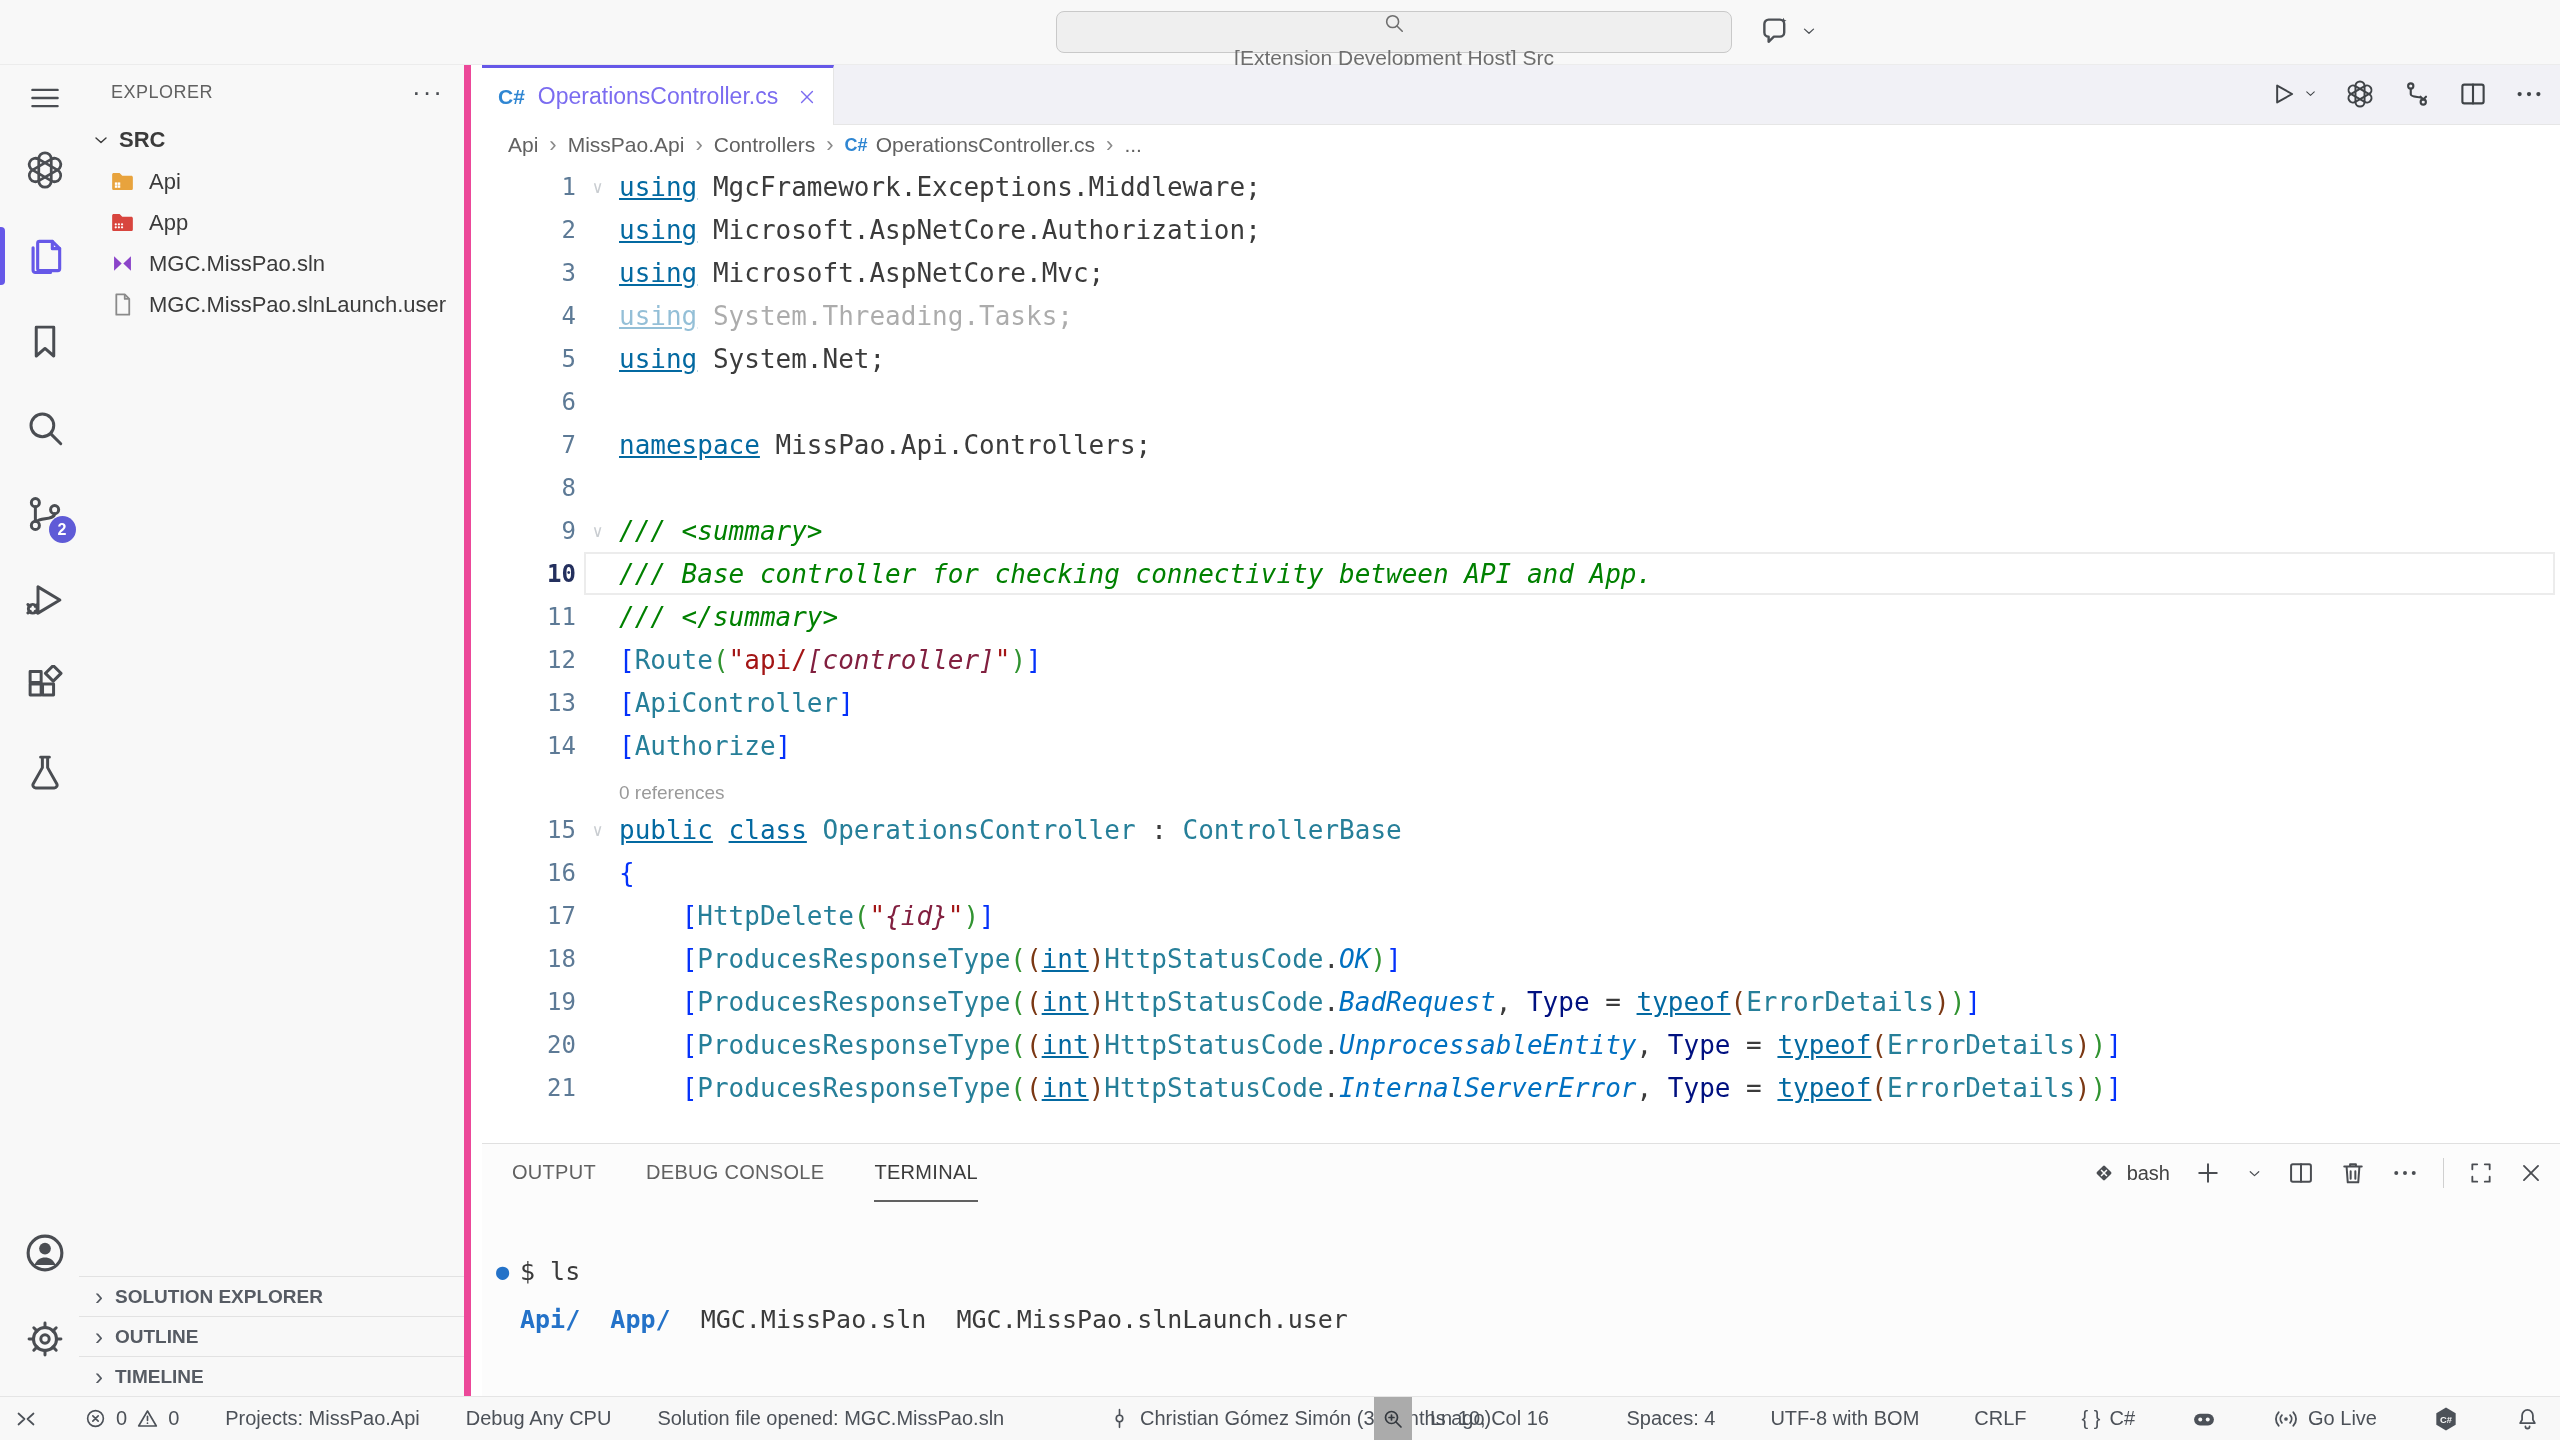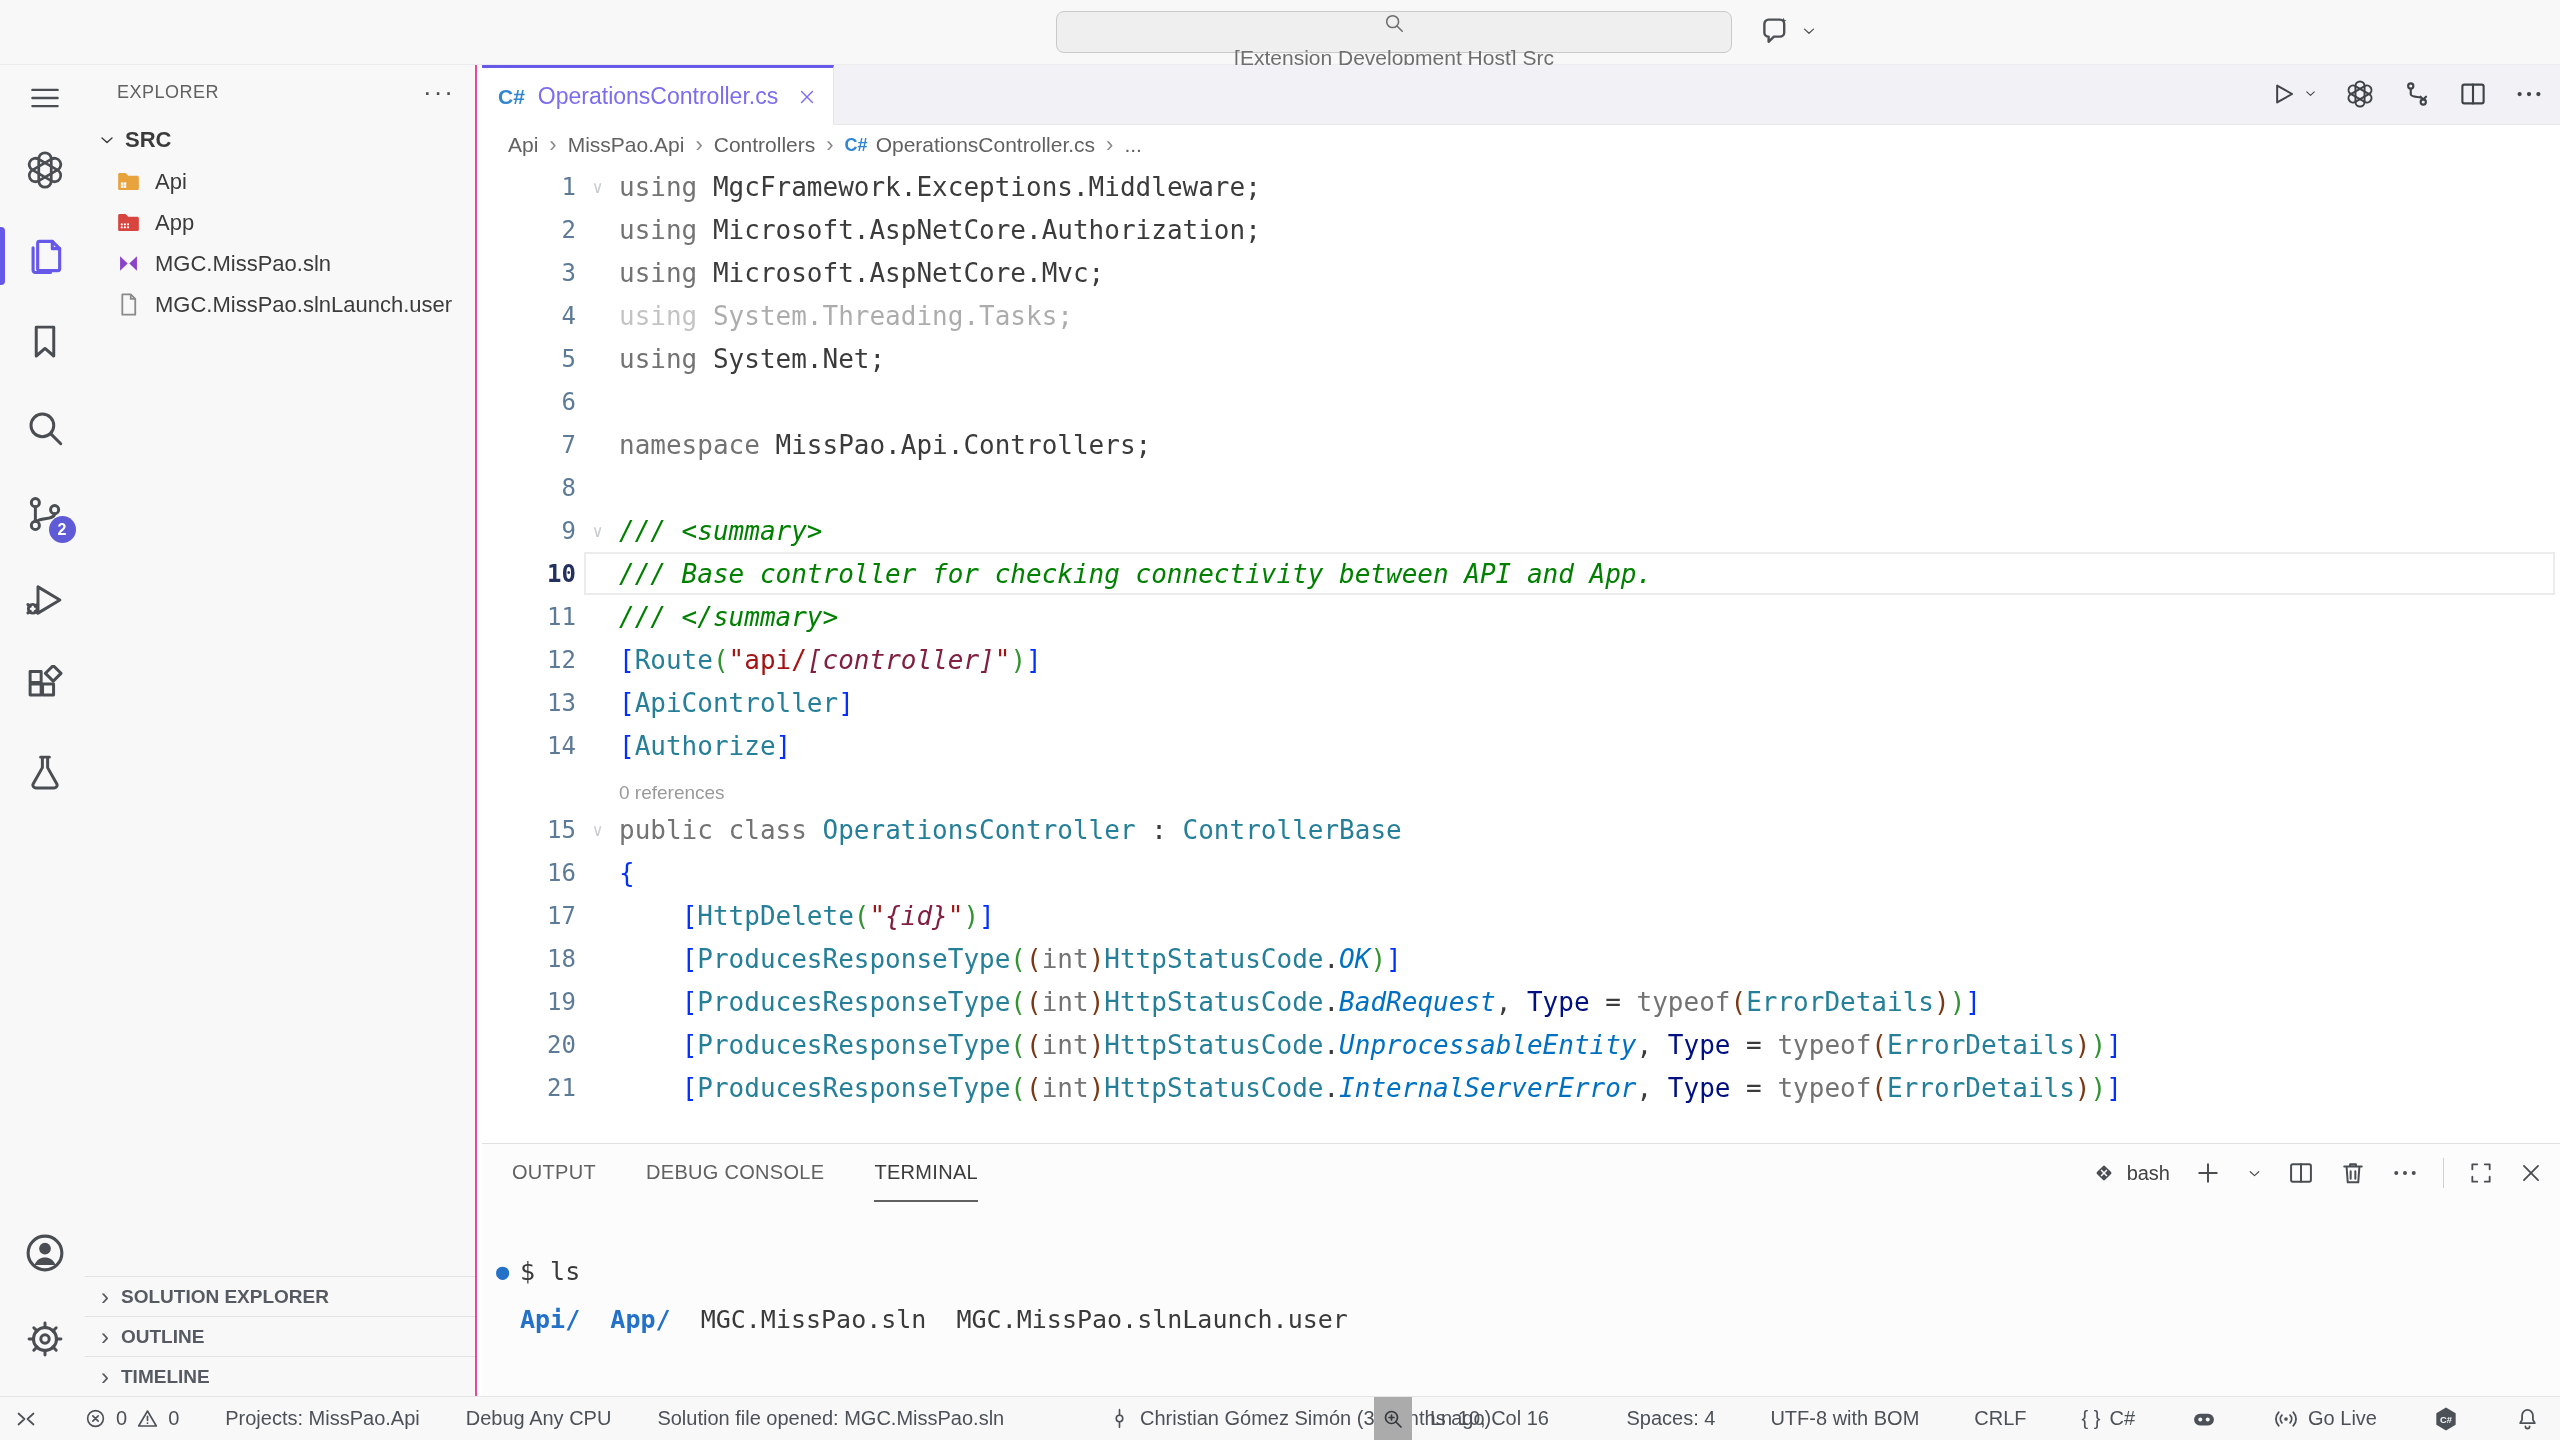"EXPLORER" .sidebar { border-right: 2px solid #ec4899 -> 7px solid #ec4899; left: 85px -> 79px }
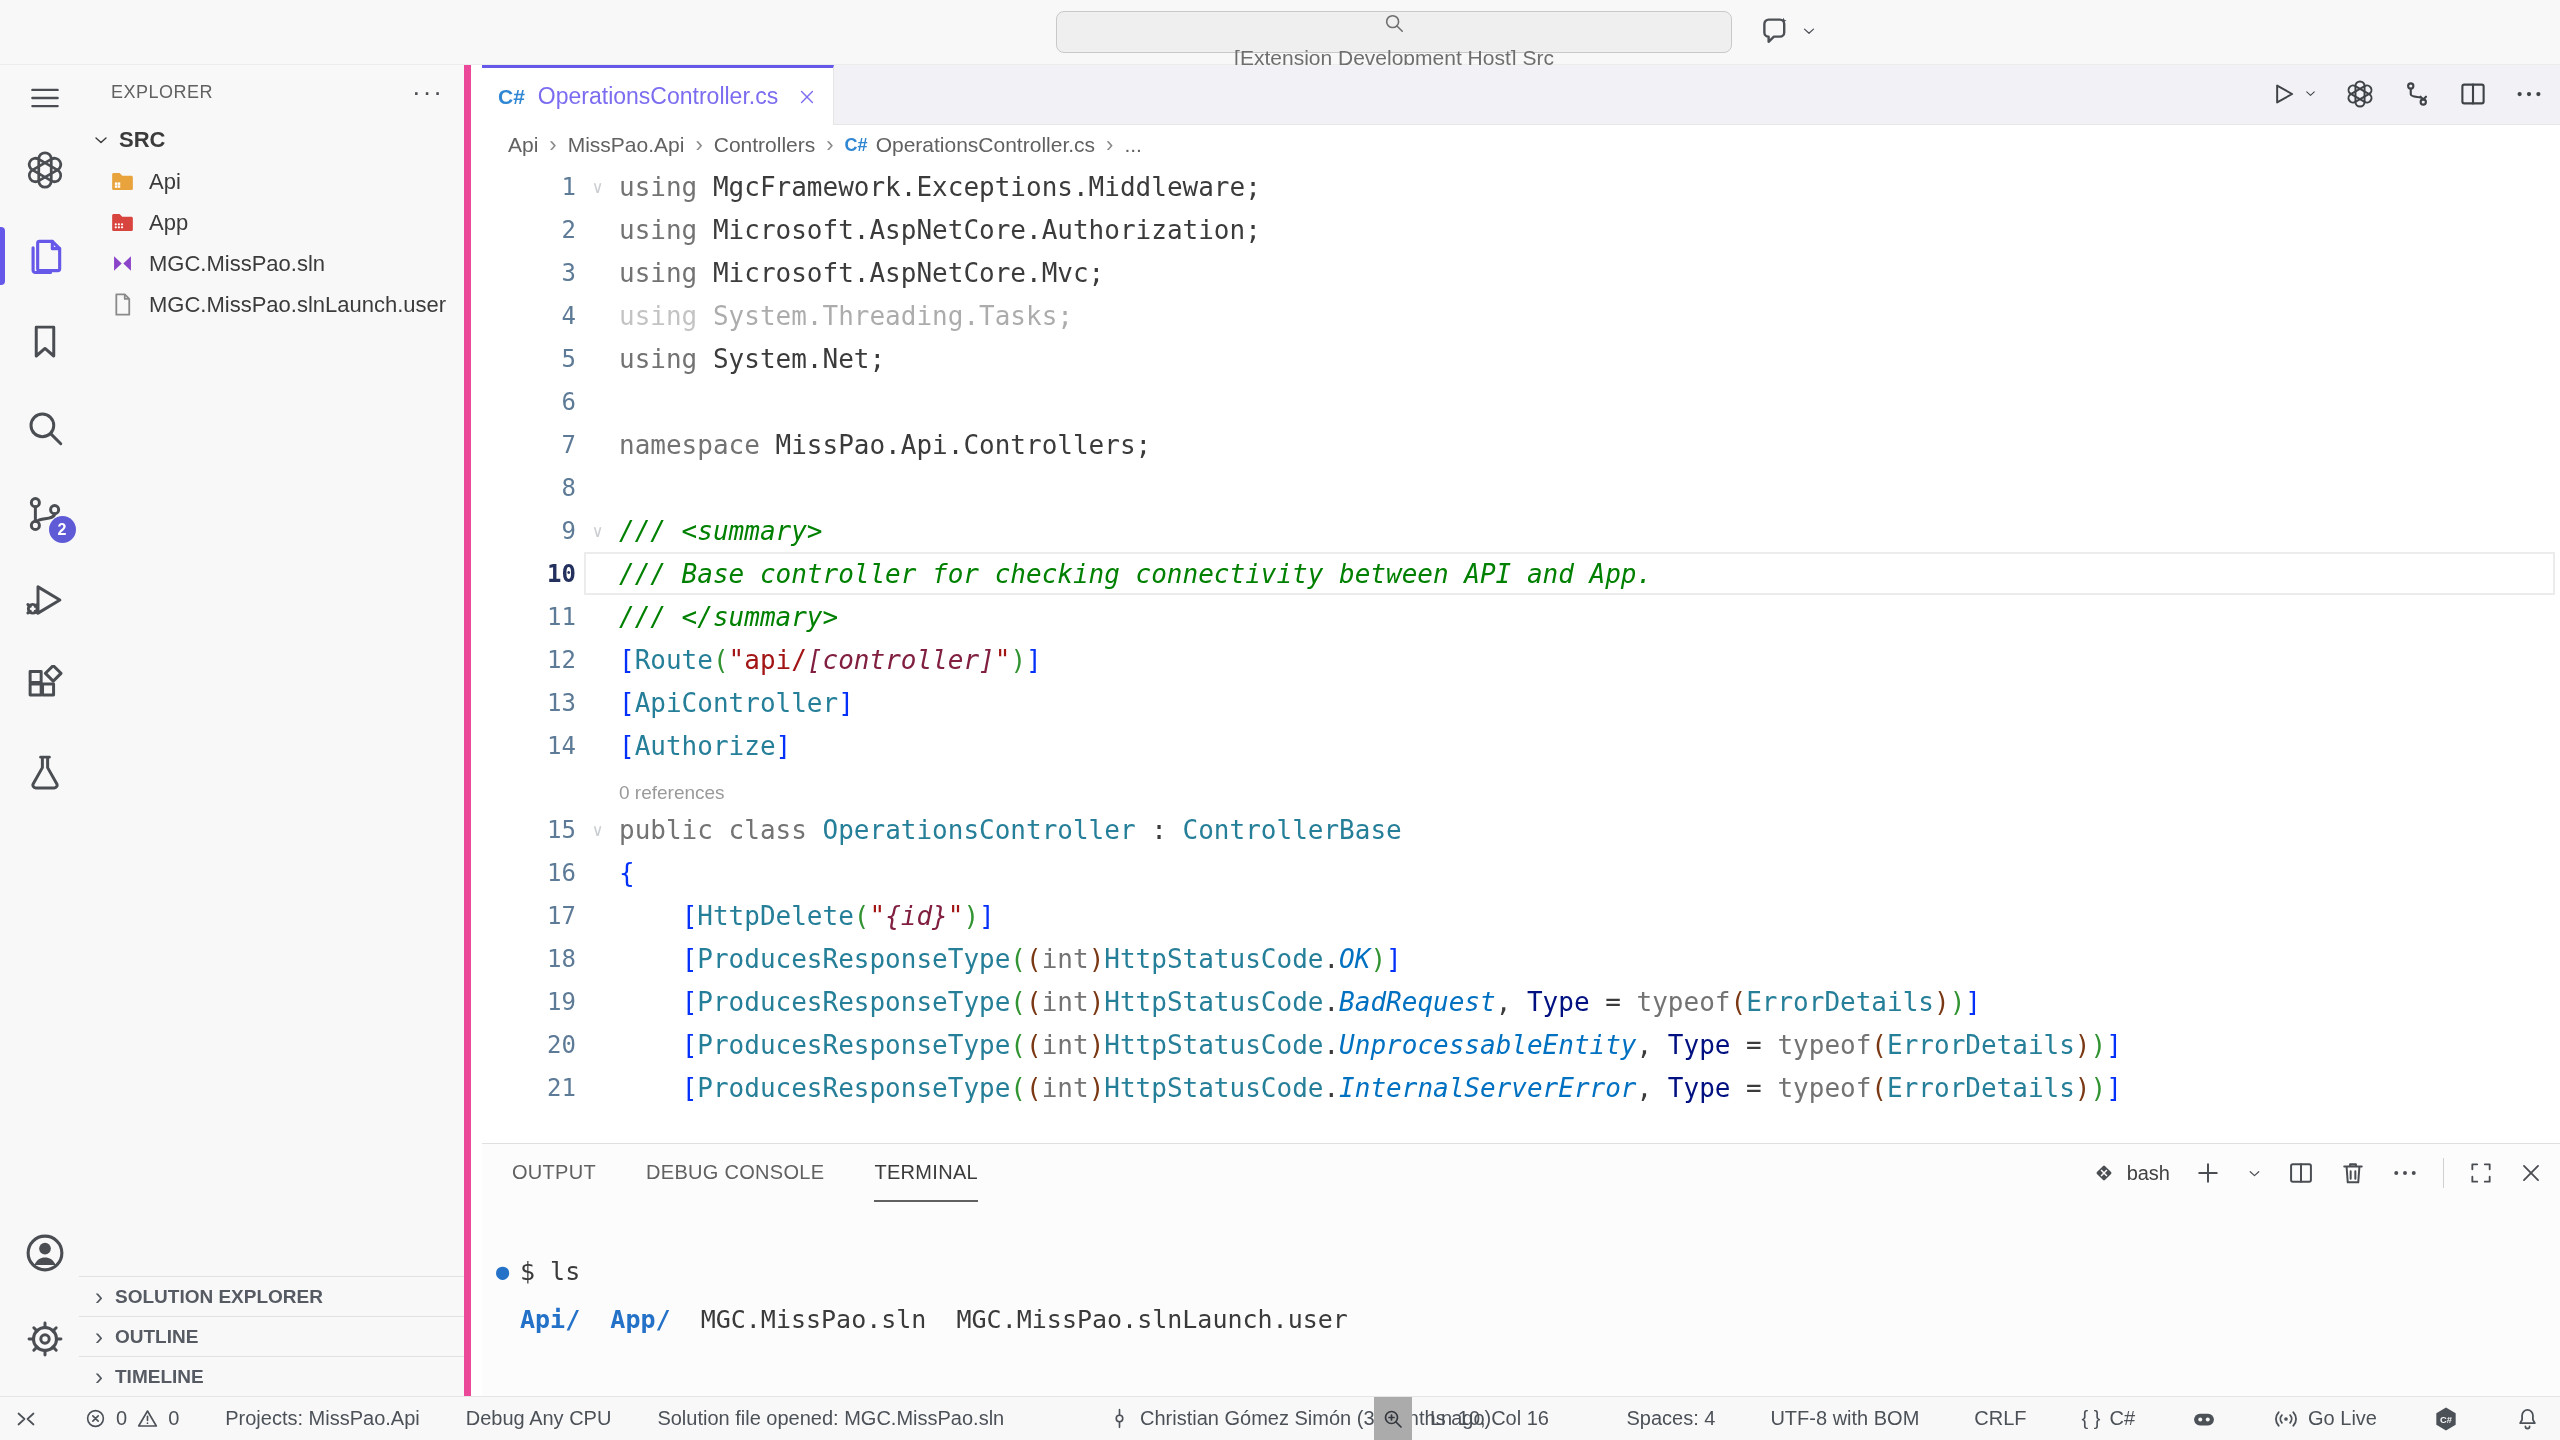"using" .tk-kw { color: #737373 -> #0369a1; text-decoration: none -> underline }
